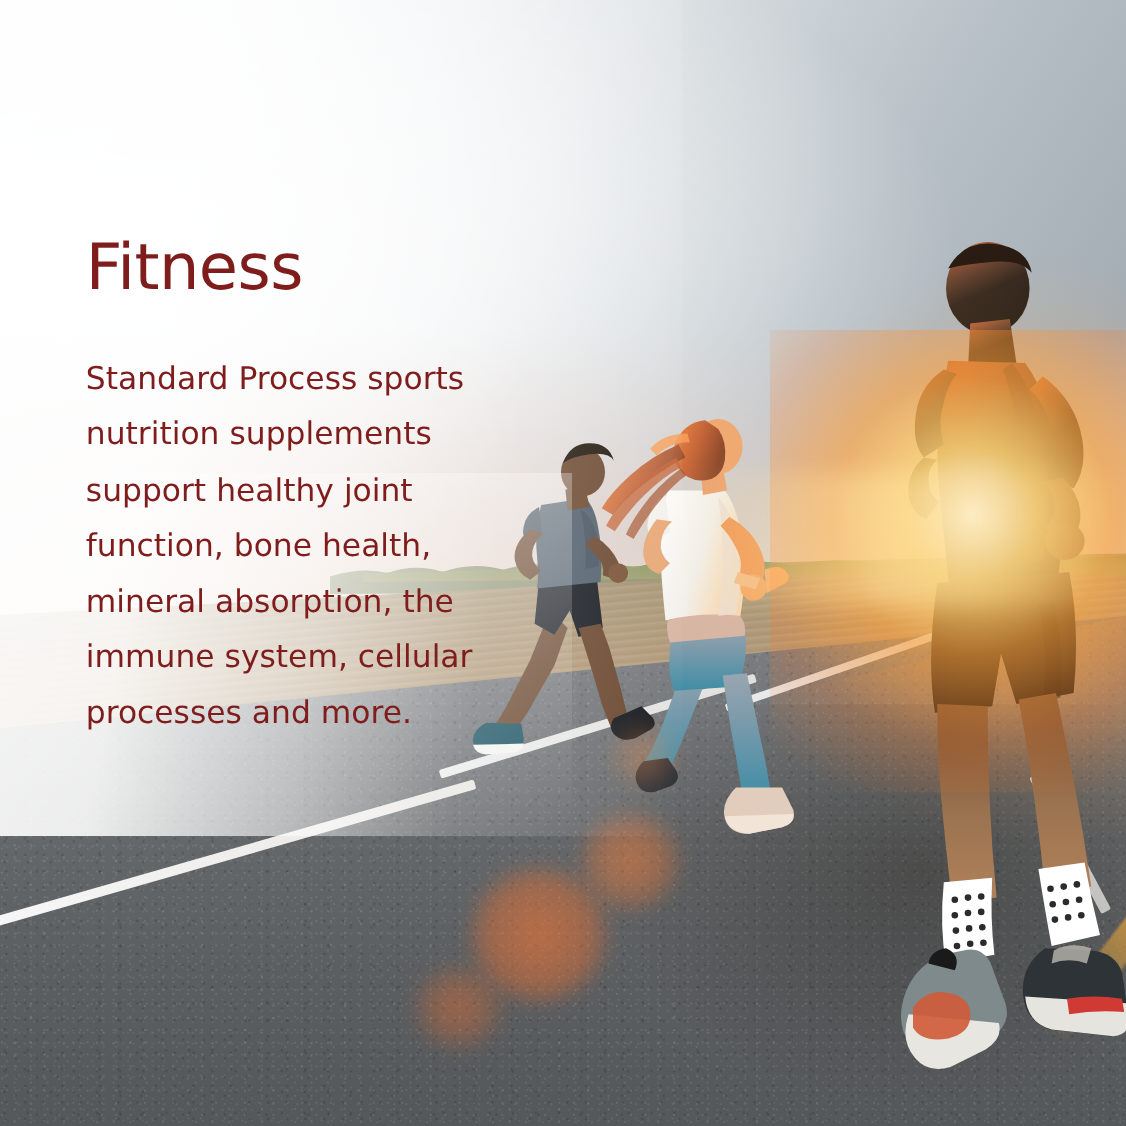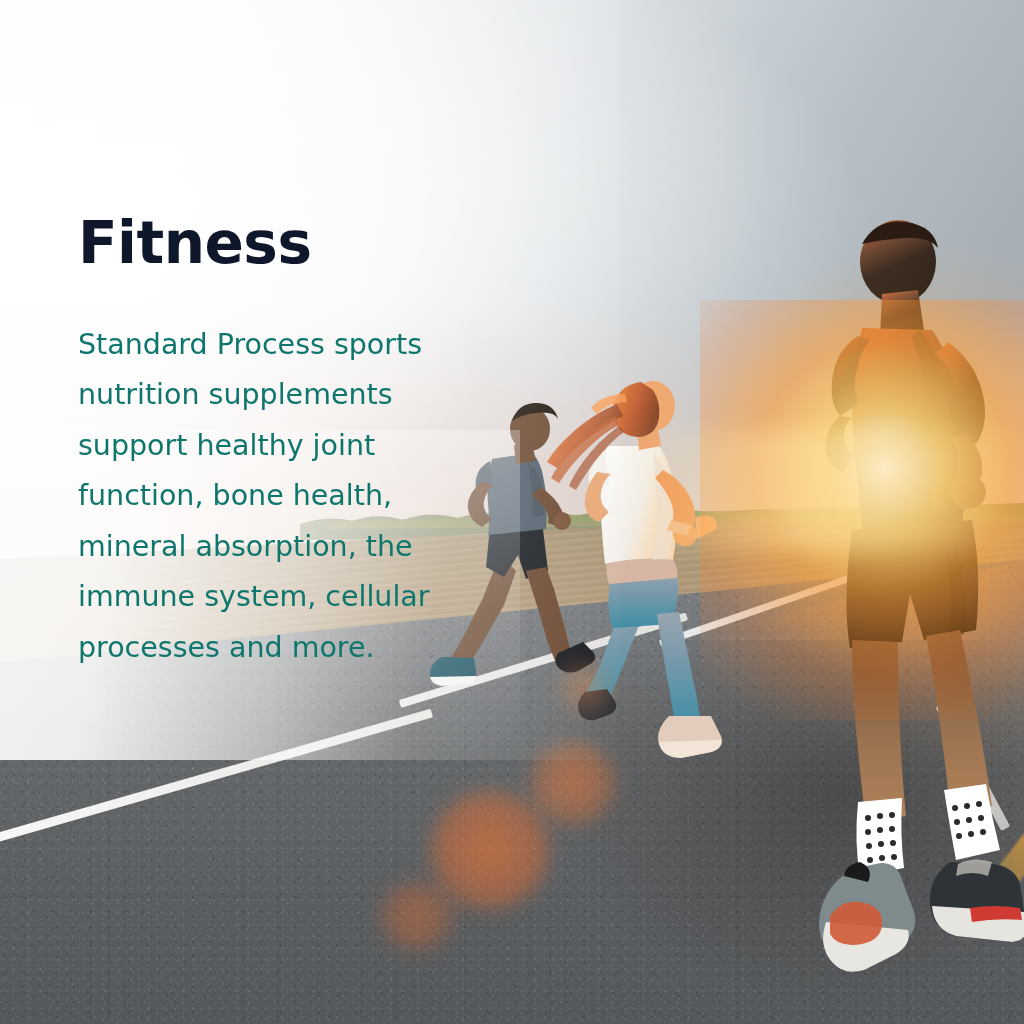"Fitness" .headline { color: #0f172a -> #7f1d1d; font-weight: 700 -> 400 }
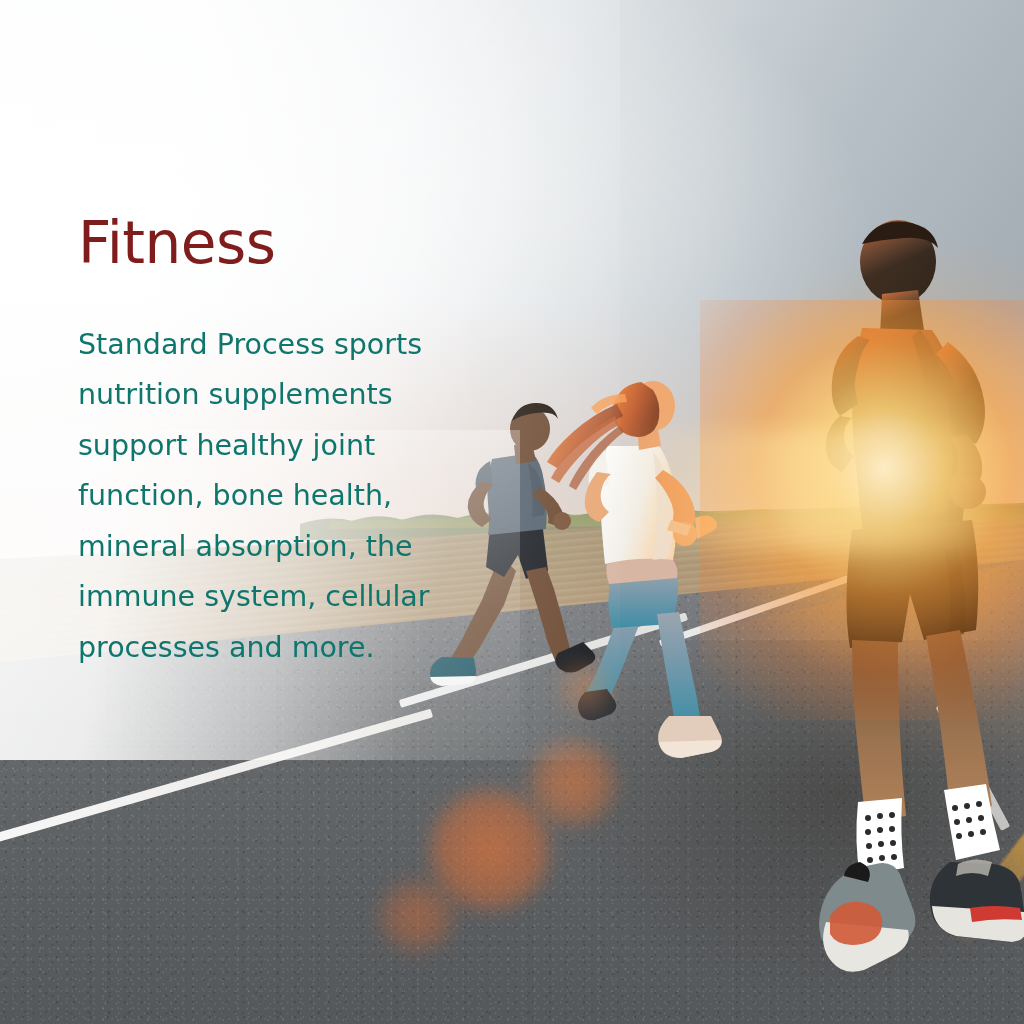"Standard Process sports nutrition" .body-copy { color: #0f766e -> #7f1d1d }
